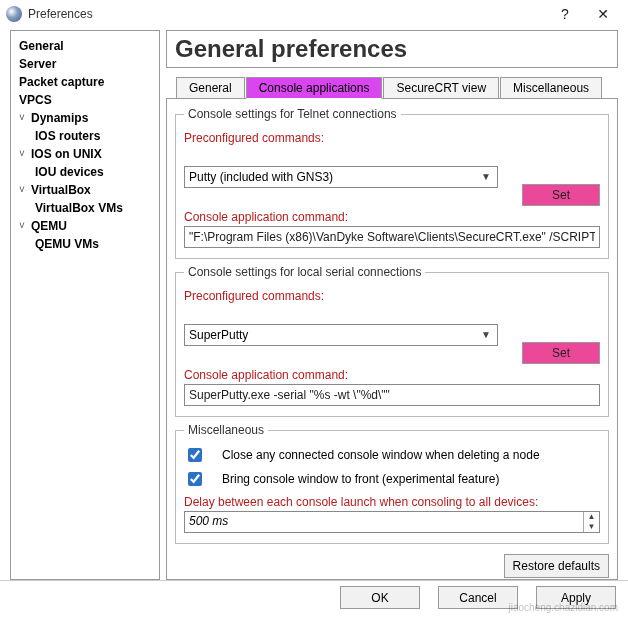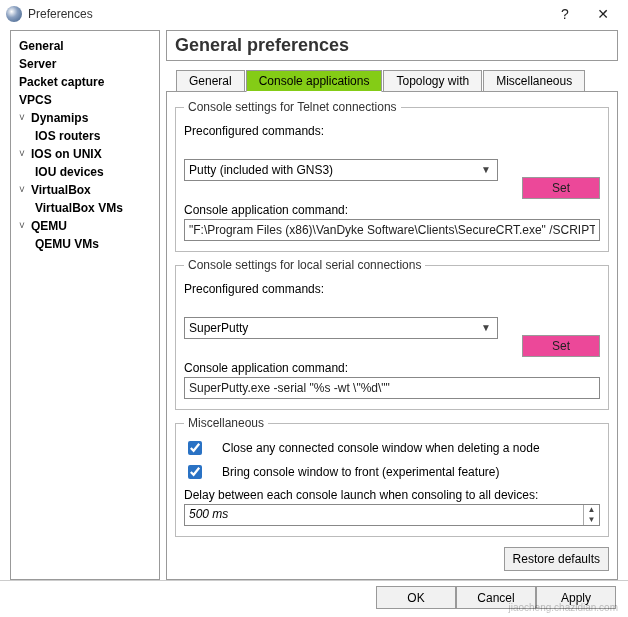"General preferences" .main-header { font-size: 18px -> 24px }
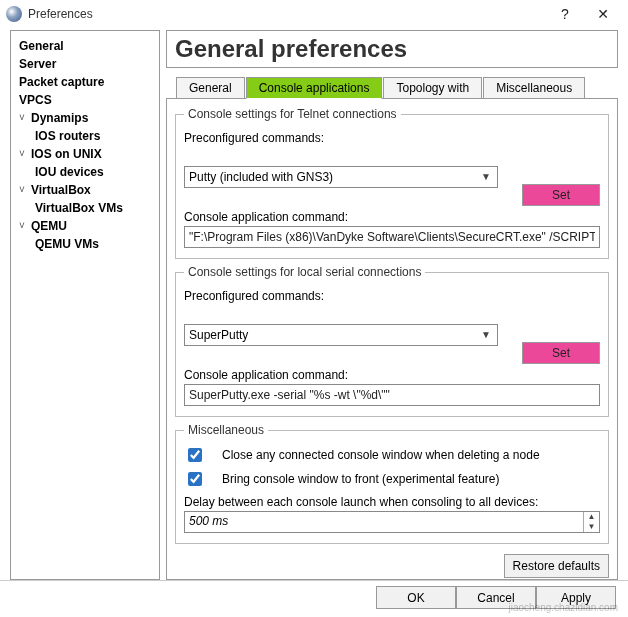"Console applications" .tab.active { background: #84cc16 -> #d946ef }
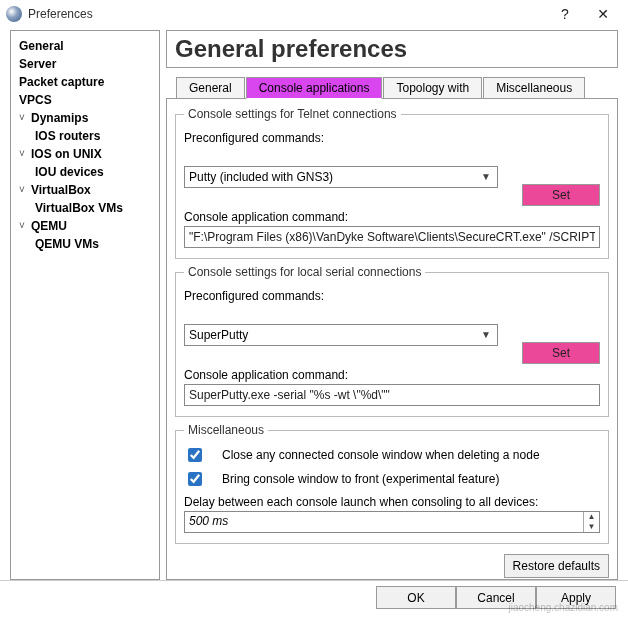"Topology with" div.tab { text: Topology with -> SecureCRT view }
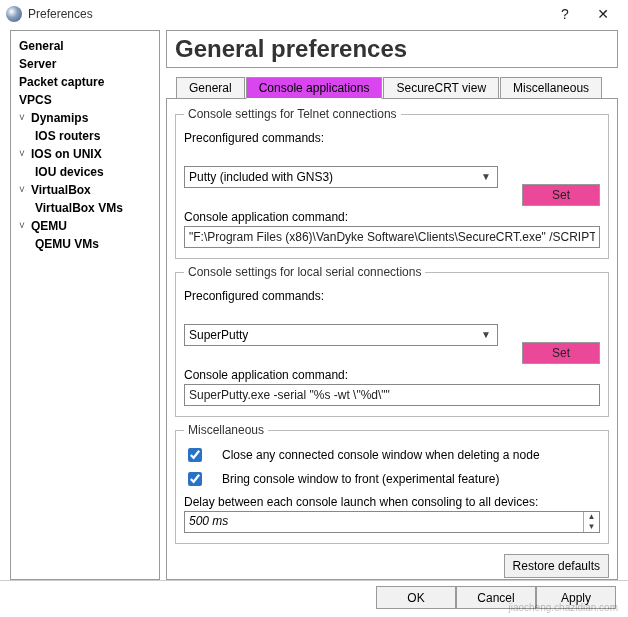"Preconfigured commands:" .row-label { color: #000000 -> #b91c1c }
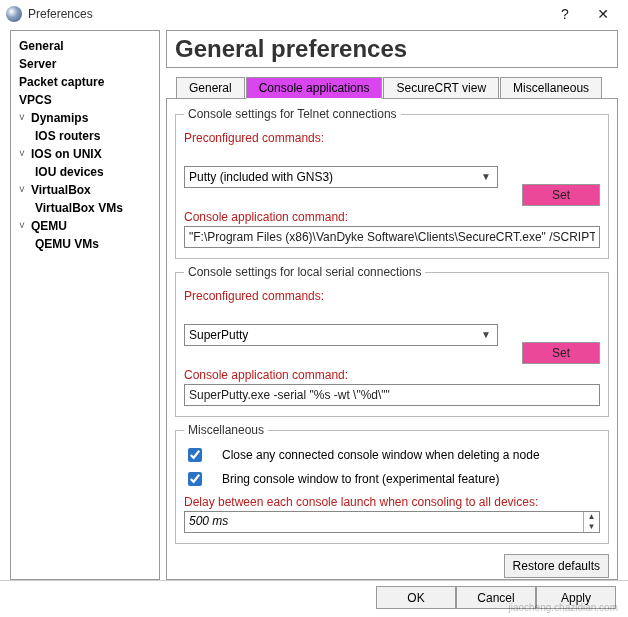"OK" .footer { gap: 0 -> 18px }
